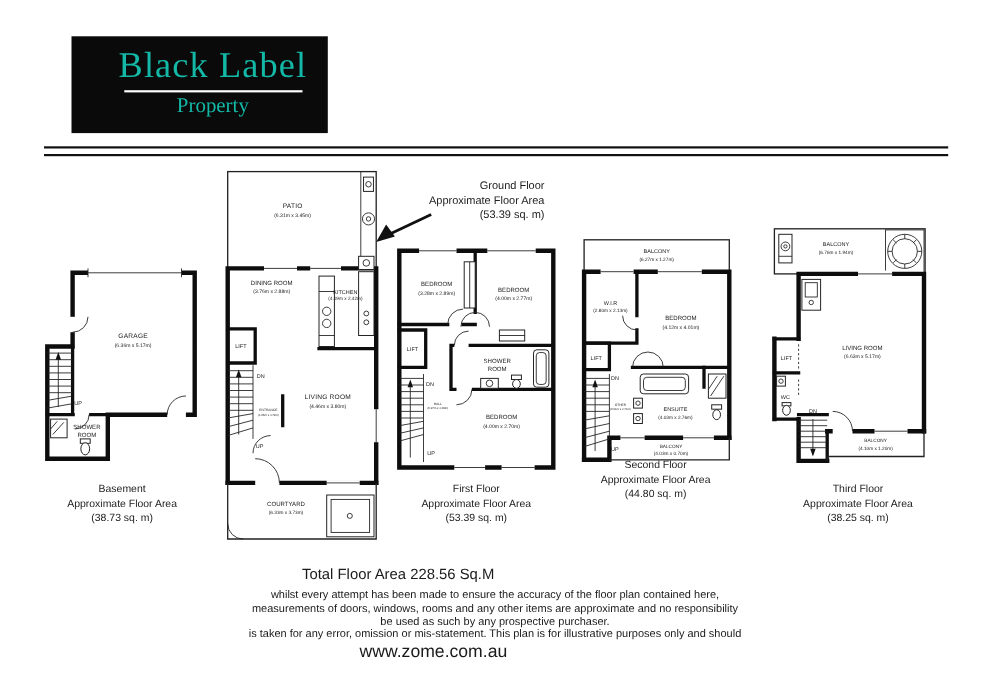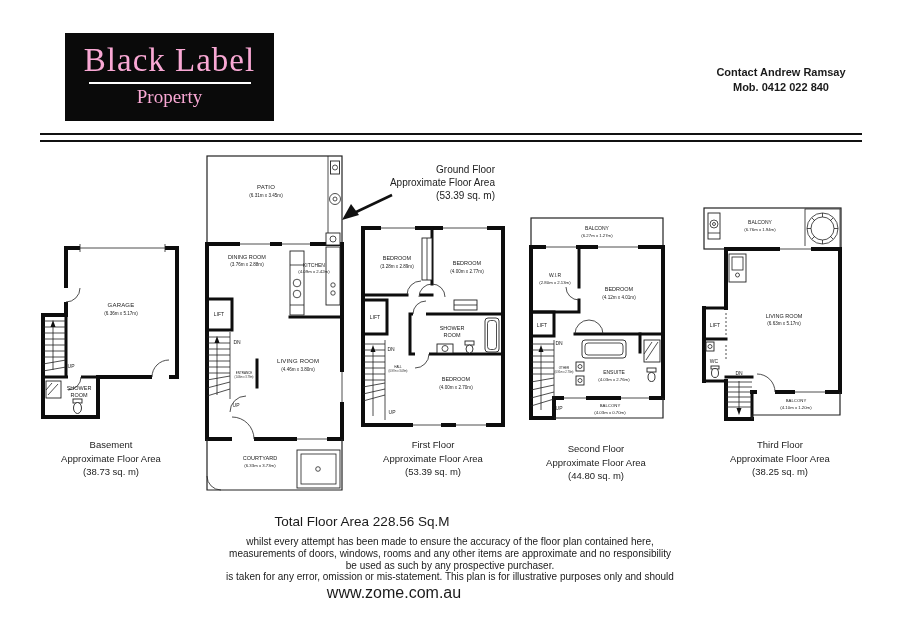"Black Label" .logo-box { color: #f9a8d4 -> #14b8a6; padding-left: none -> 24px }
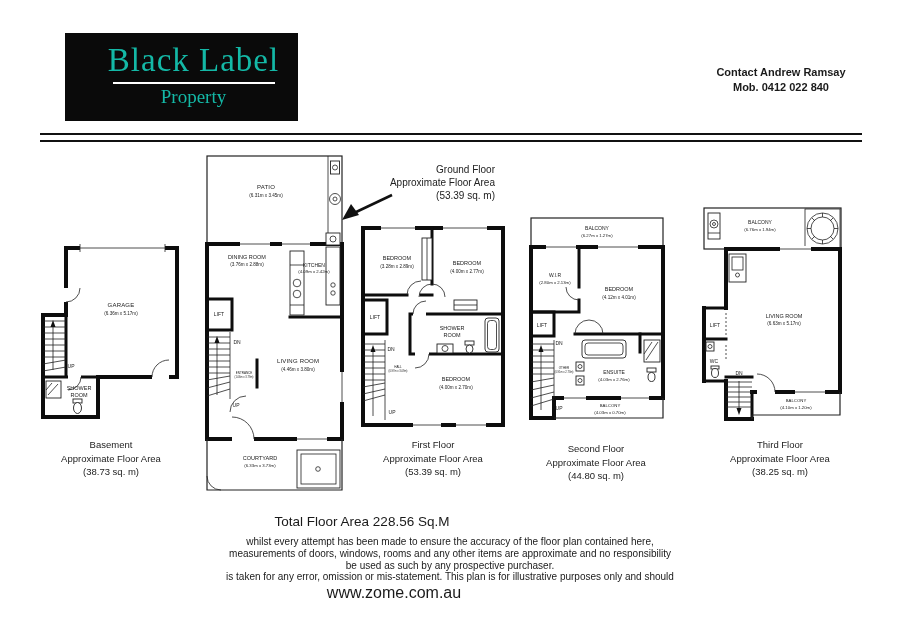"Contact Andrew Ramsay" div.contact { html: <div> <div>Contact Andrew Ramsay</div> <div>Mob. 0412 022 840</div> </div> -> none }
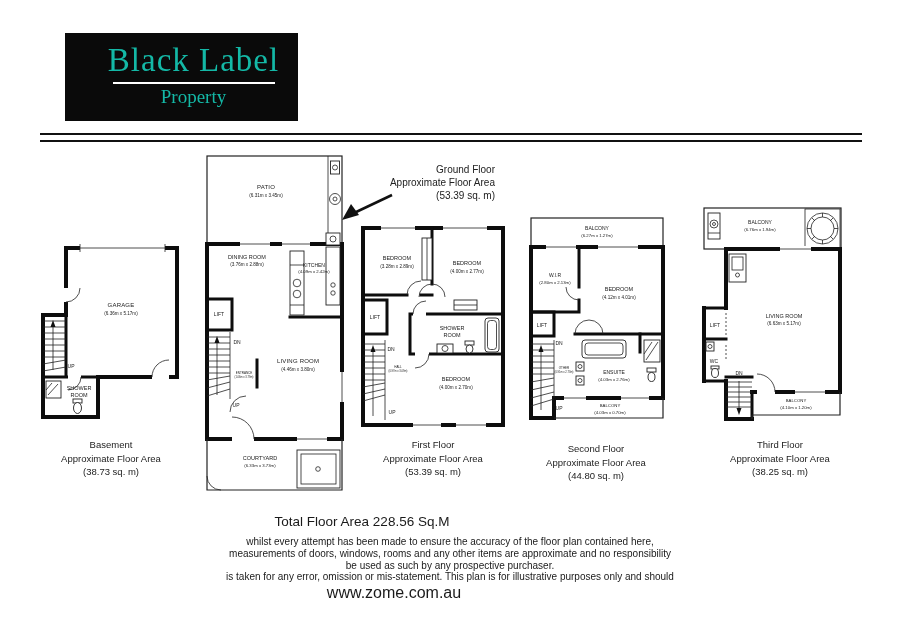"Second Floor" div.caption { top: 442px -> 416px }
